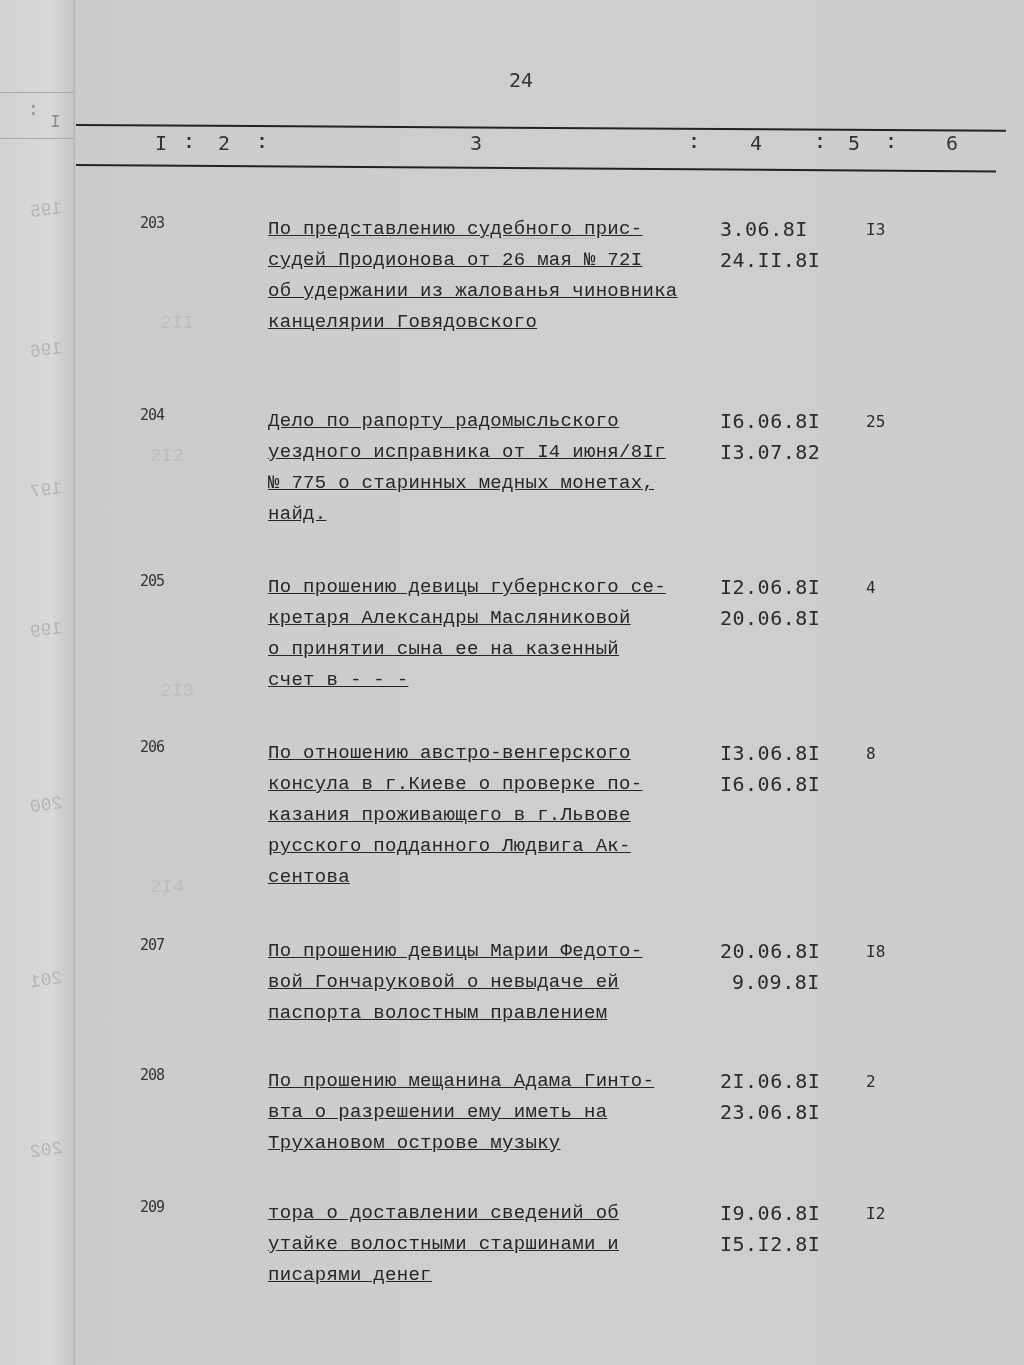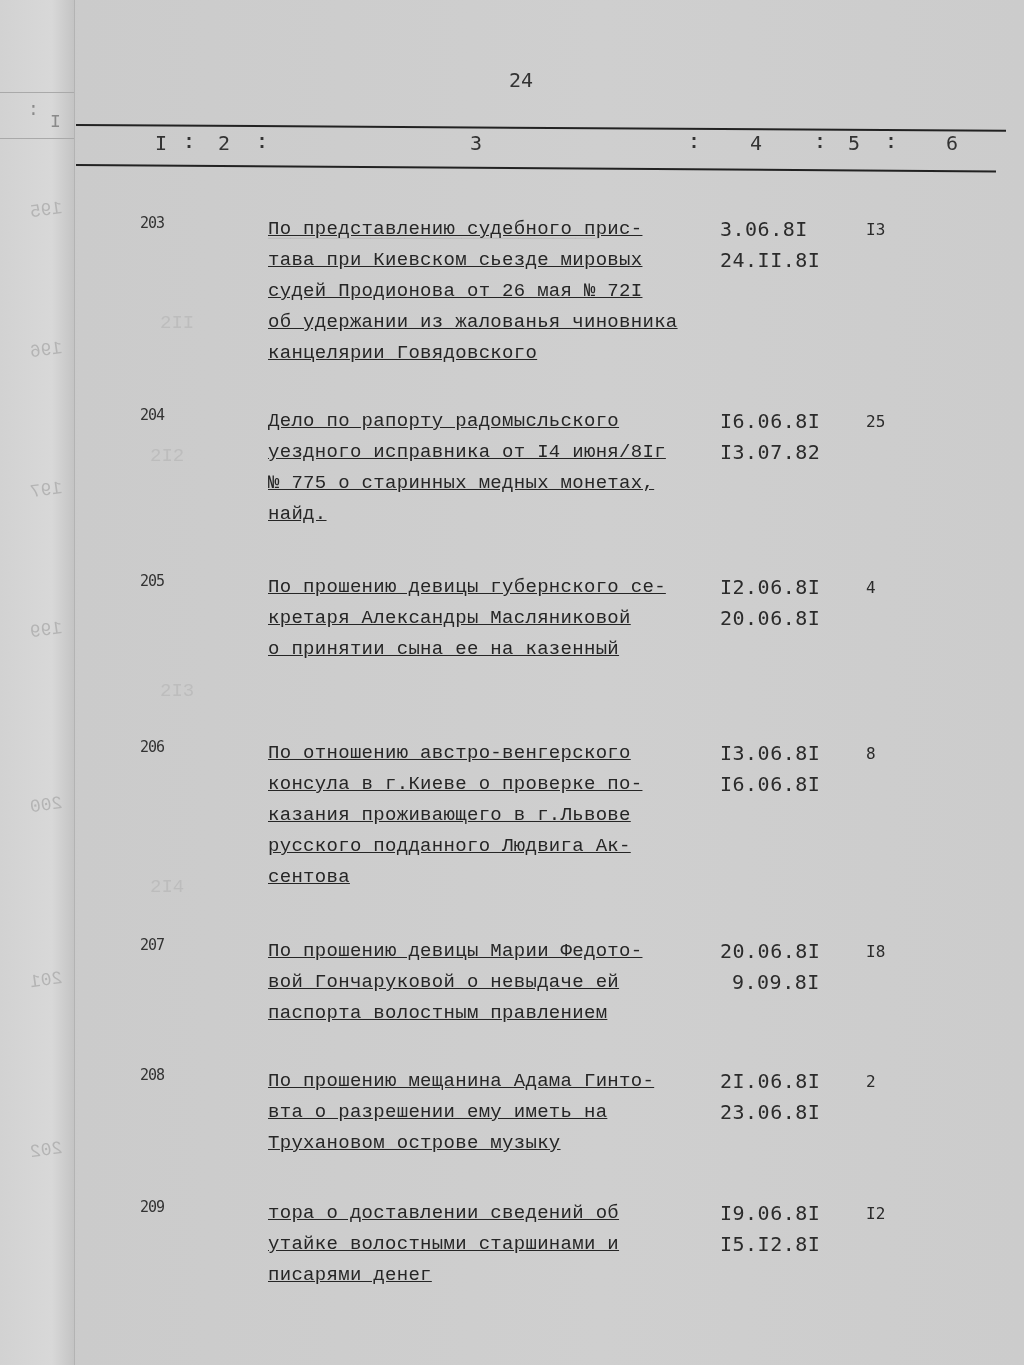"тава при Киевском сьезде мировых" div { html: <div>тава при Киевском сьезде мировых</div> -> none }
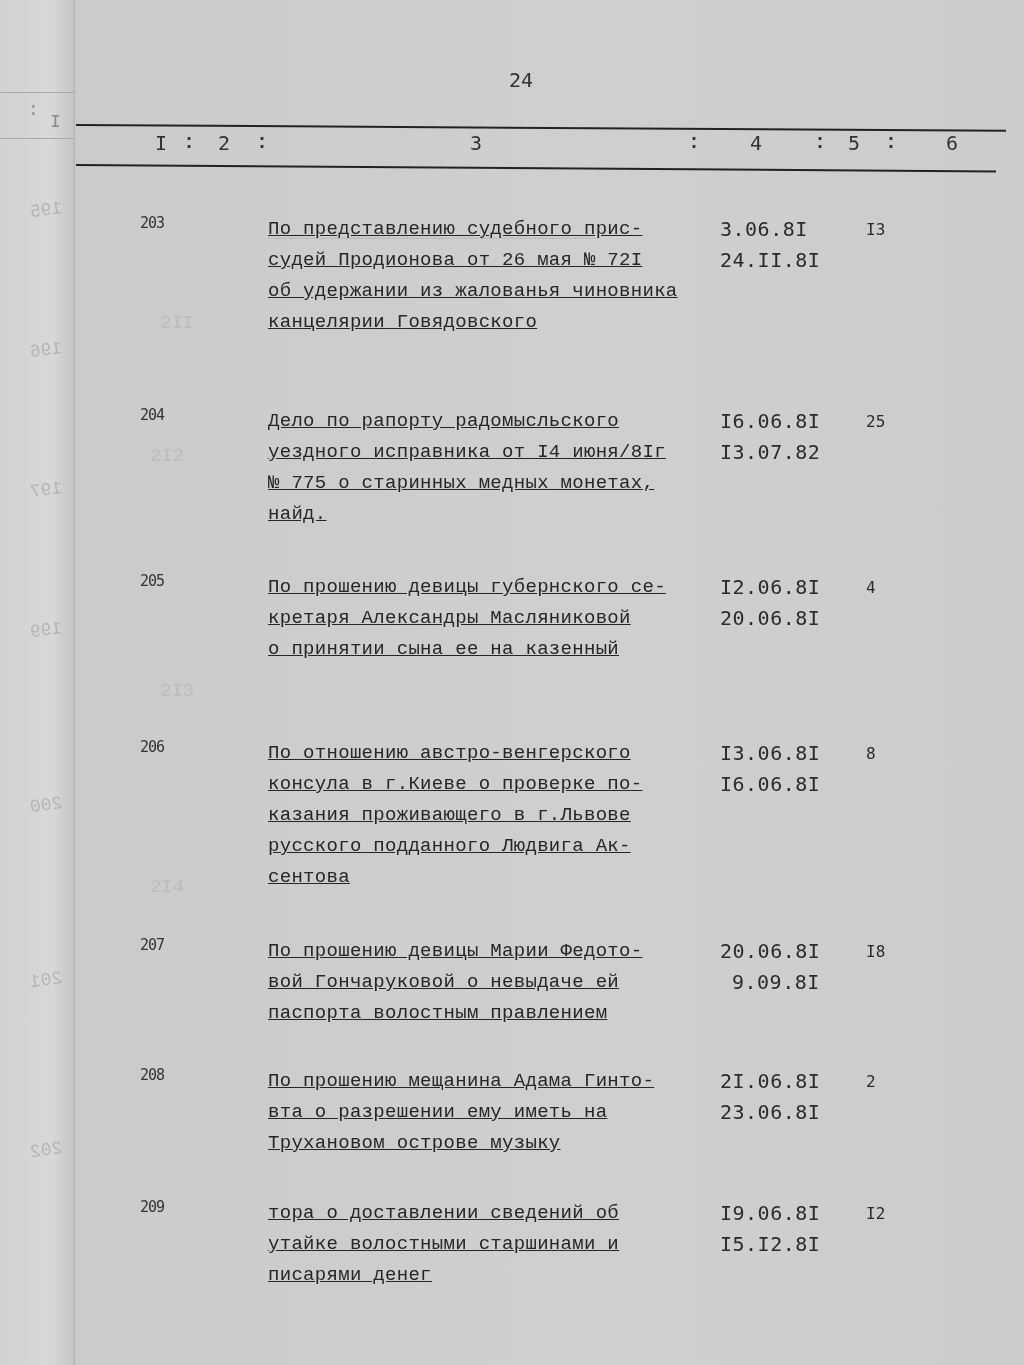"счет в - - -" div { html: none -> <div>счет в - - -</div> }
